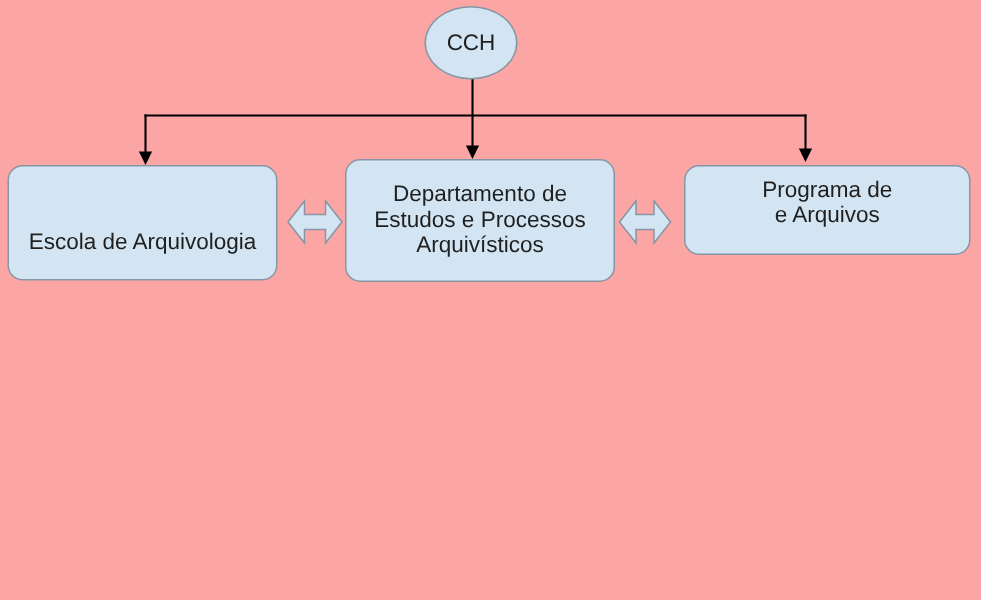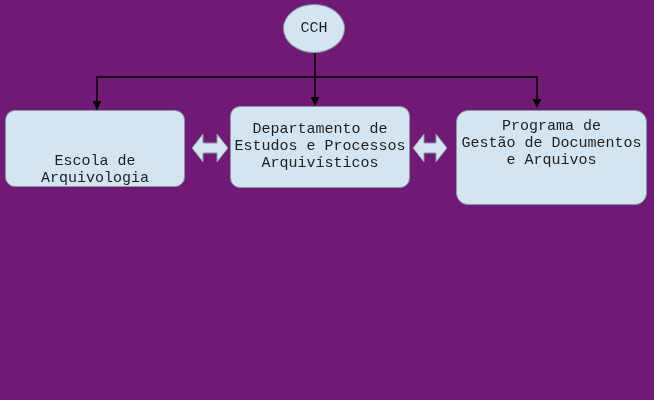"CCH" .canvas { background: #701a75 -> #fca5a5; font-family: Liberation Mono, monospace -> Liberation Sans, sans-serif }
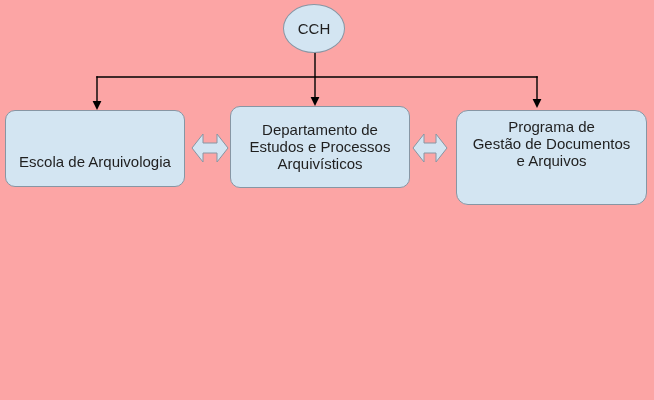"Programa de" .box3 { border-radius: 12px -> none; height: 95px -> 60px }
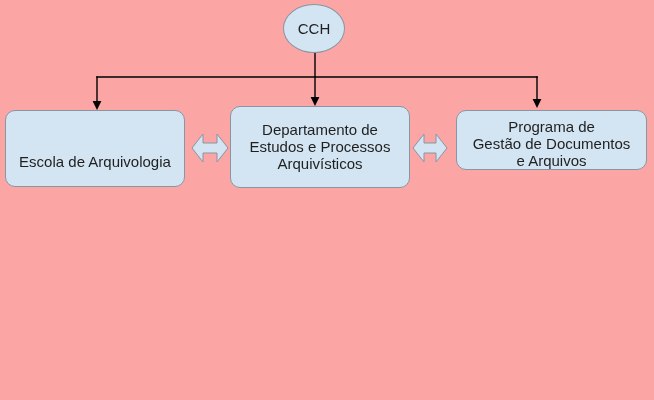"Gestão de Documentos" div { html: <div>Gestão de Documentos</div> -> none }
